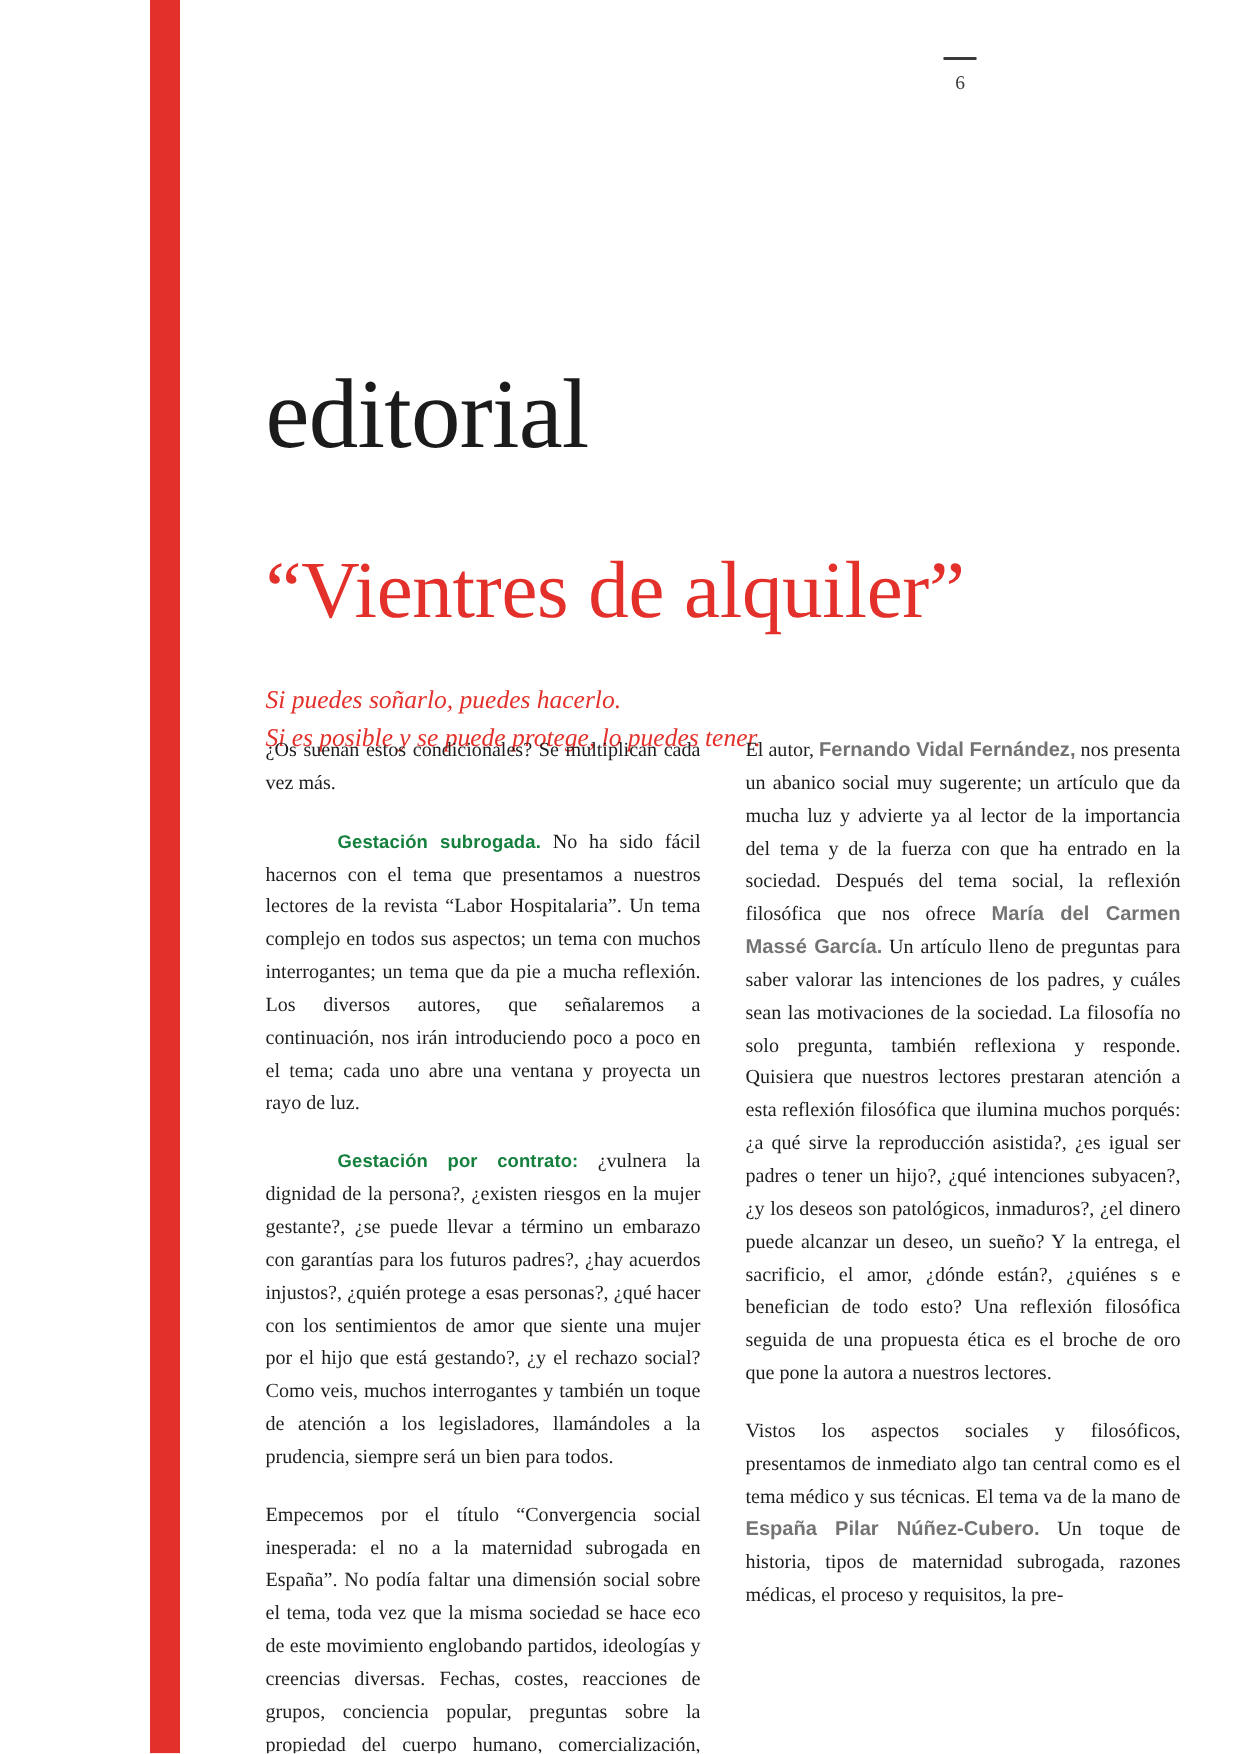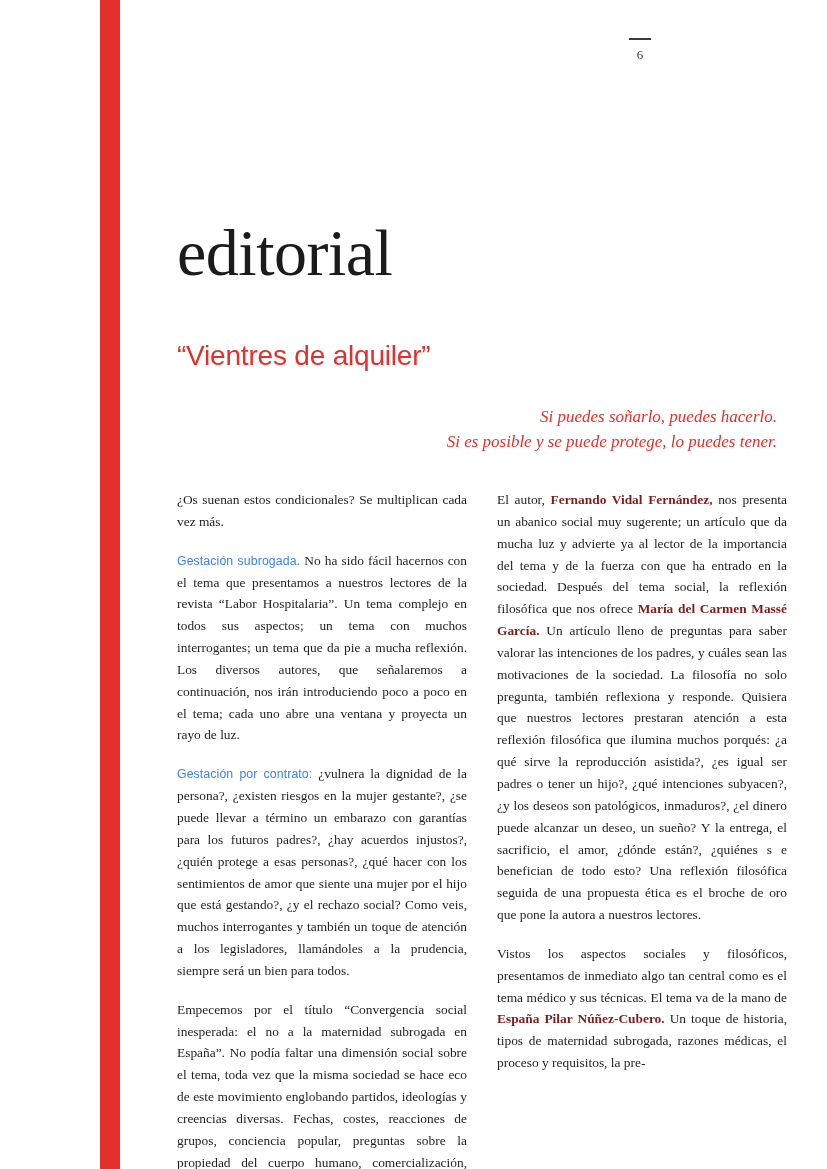"editorial" .masthead { top: 220px -> 244px }
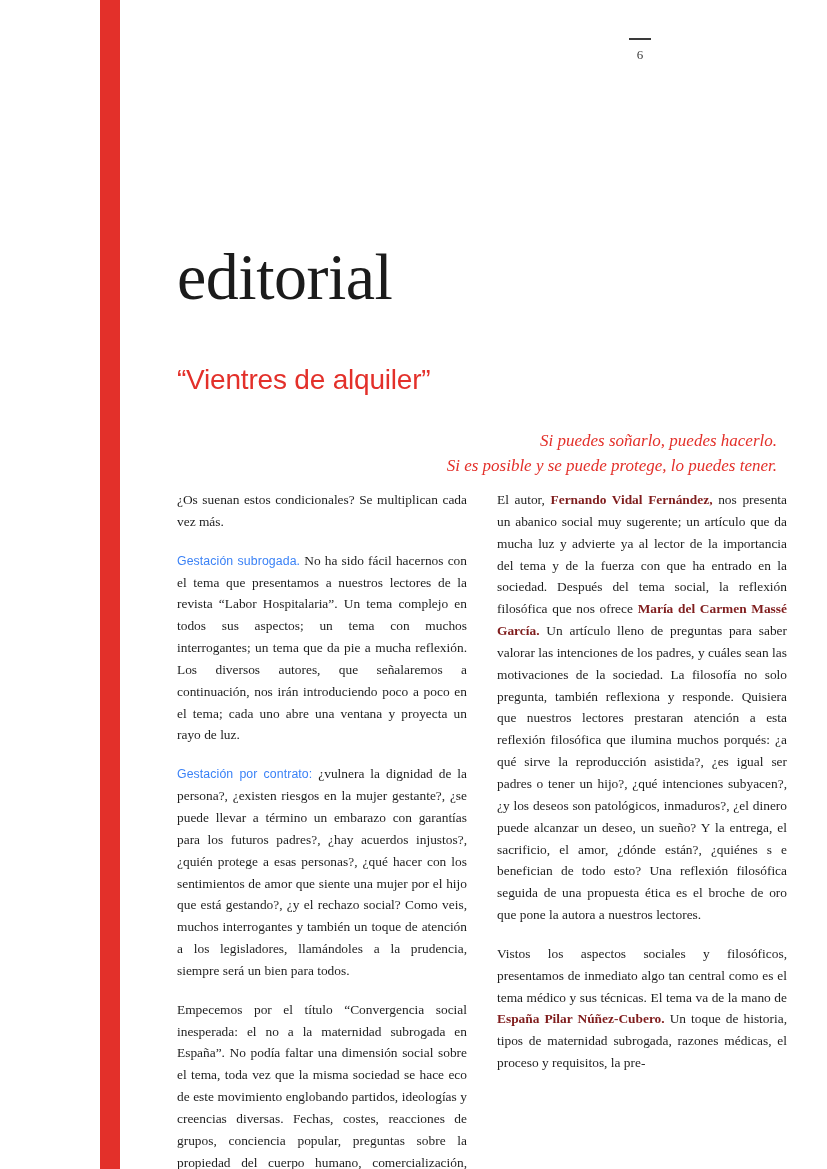"“Vientres de alquiler”" .headline { font-family: Liberation Sans, sans-serif -> Liberation Serif, serif; font-size: 28px -> 54px }
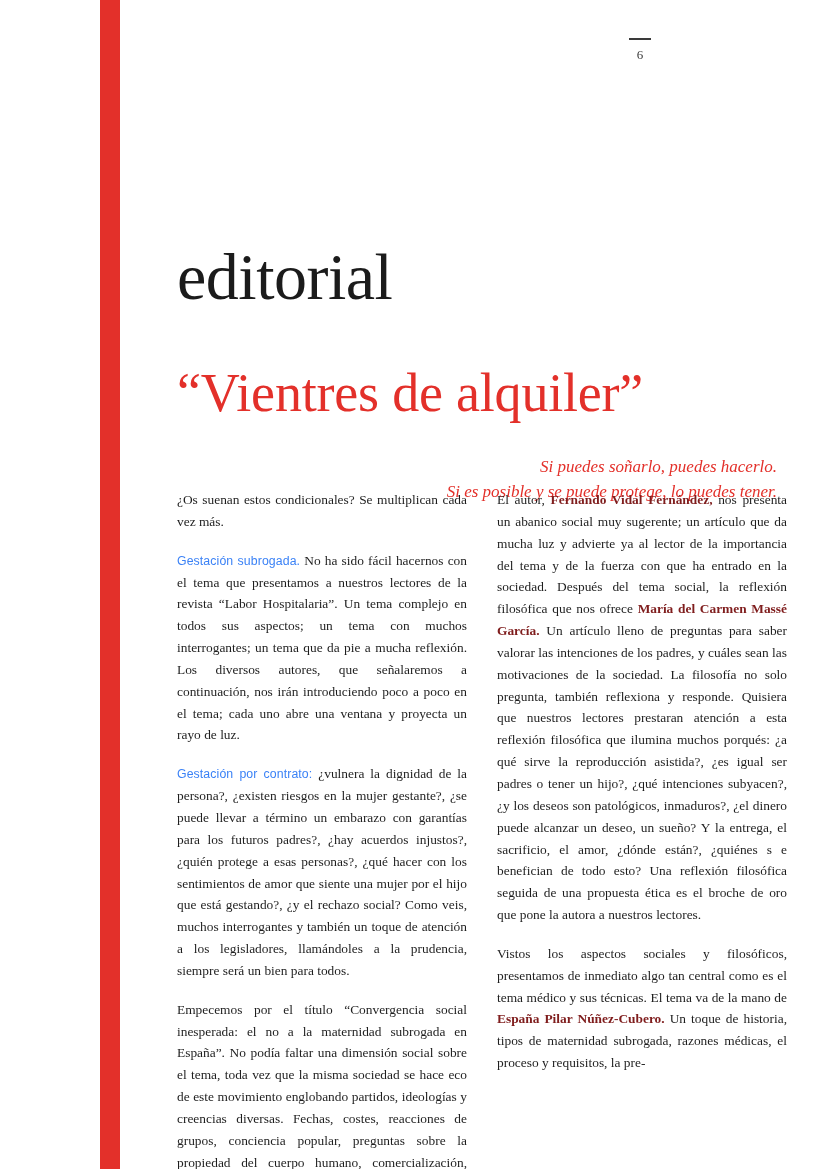"Si puedes soñarlo, puedes hacerlo." .standfirst { text-align: right -> none }
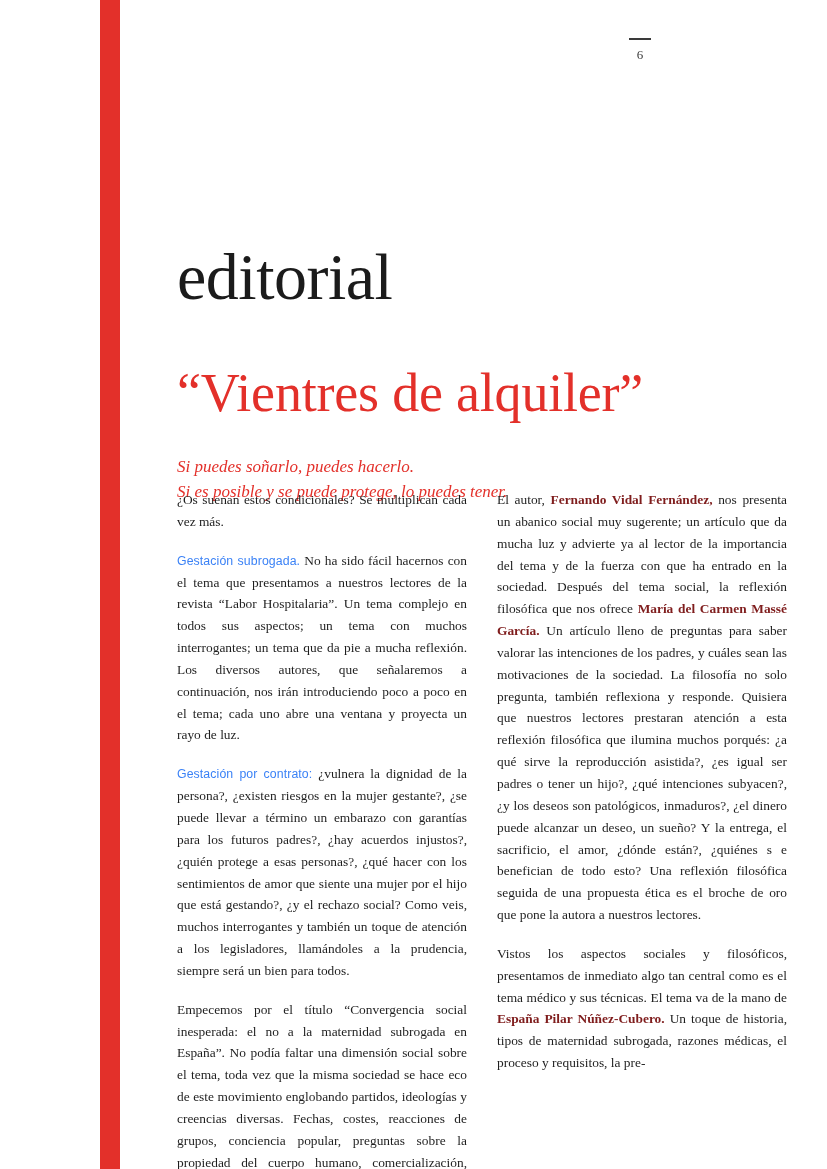"Fernando Vidal Fernández," .name { color: #7f1d1d -> #737373; font-family: Liberation Serif, serif -> Liberation Sans, sans-serif }
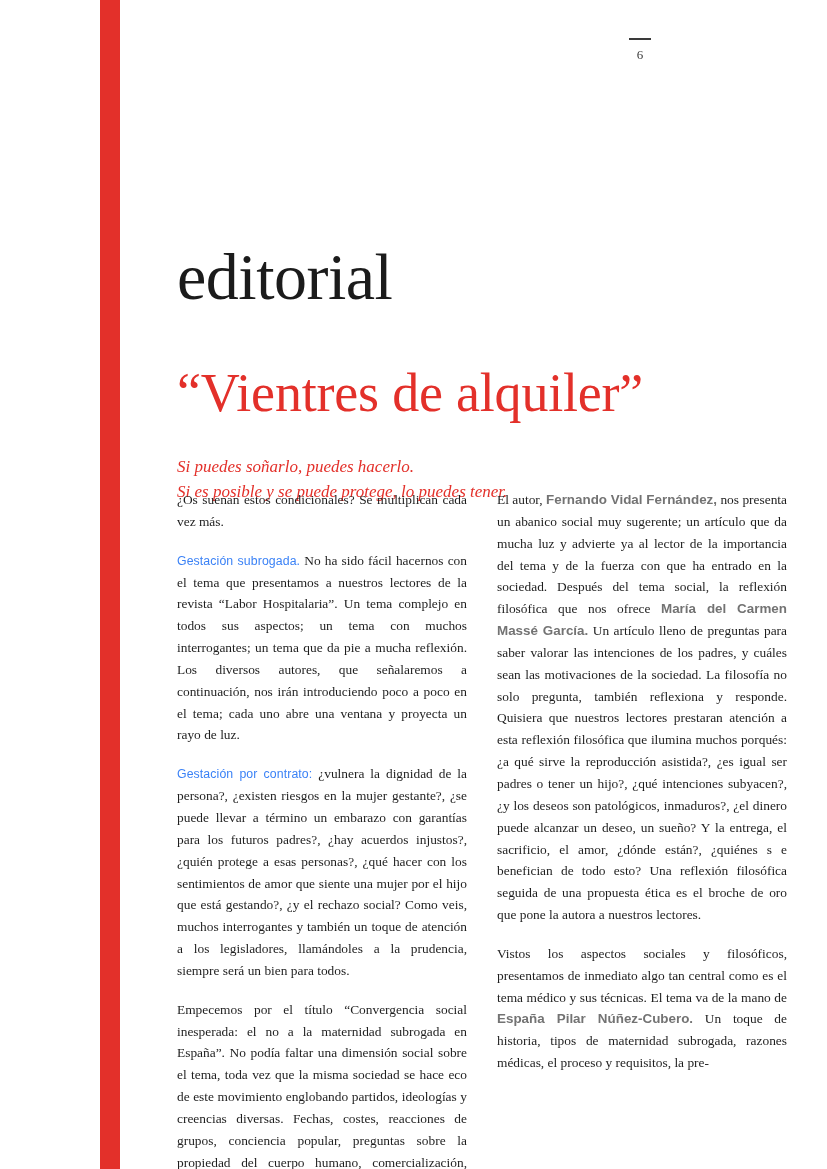"Gestación subrogada." .runin { color: #3b82f6 -> #15803d; font-weight: 400 -> 700; margin-left: none -> 48px }
